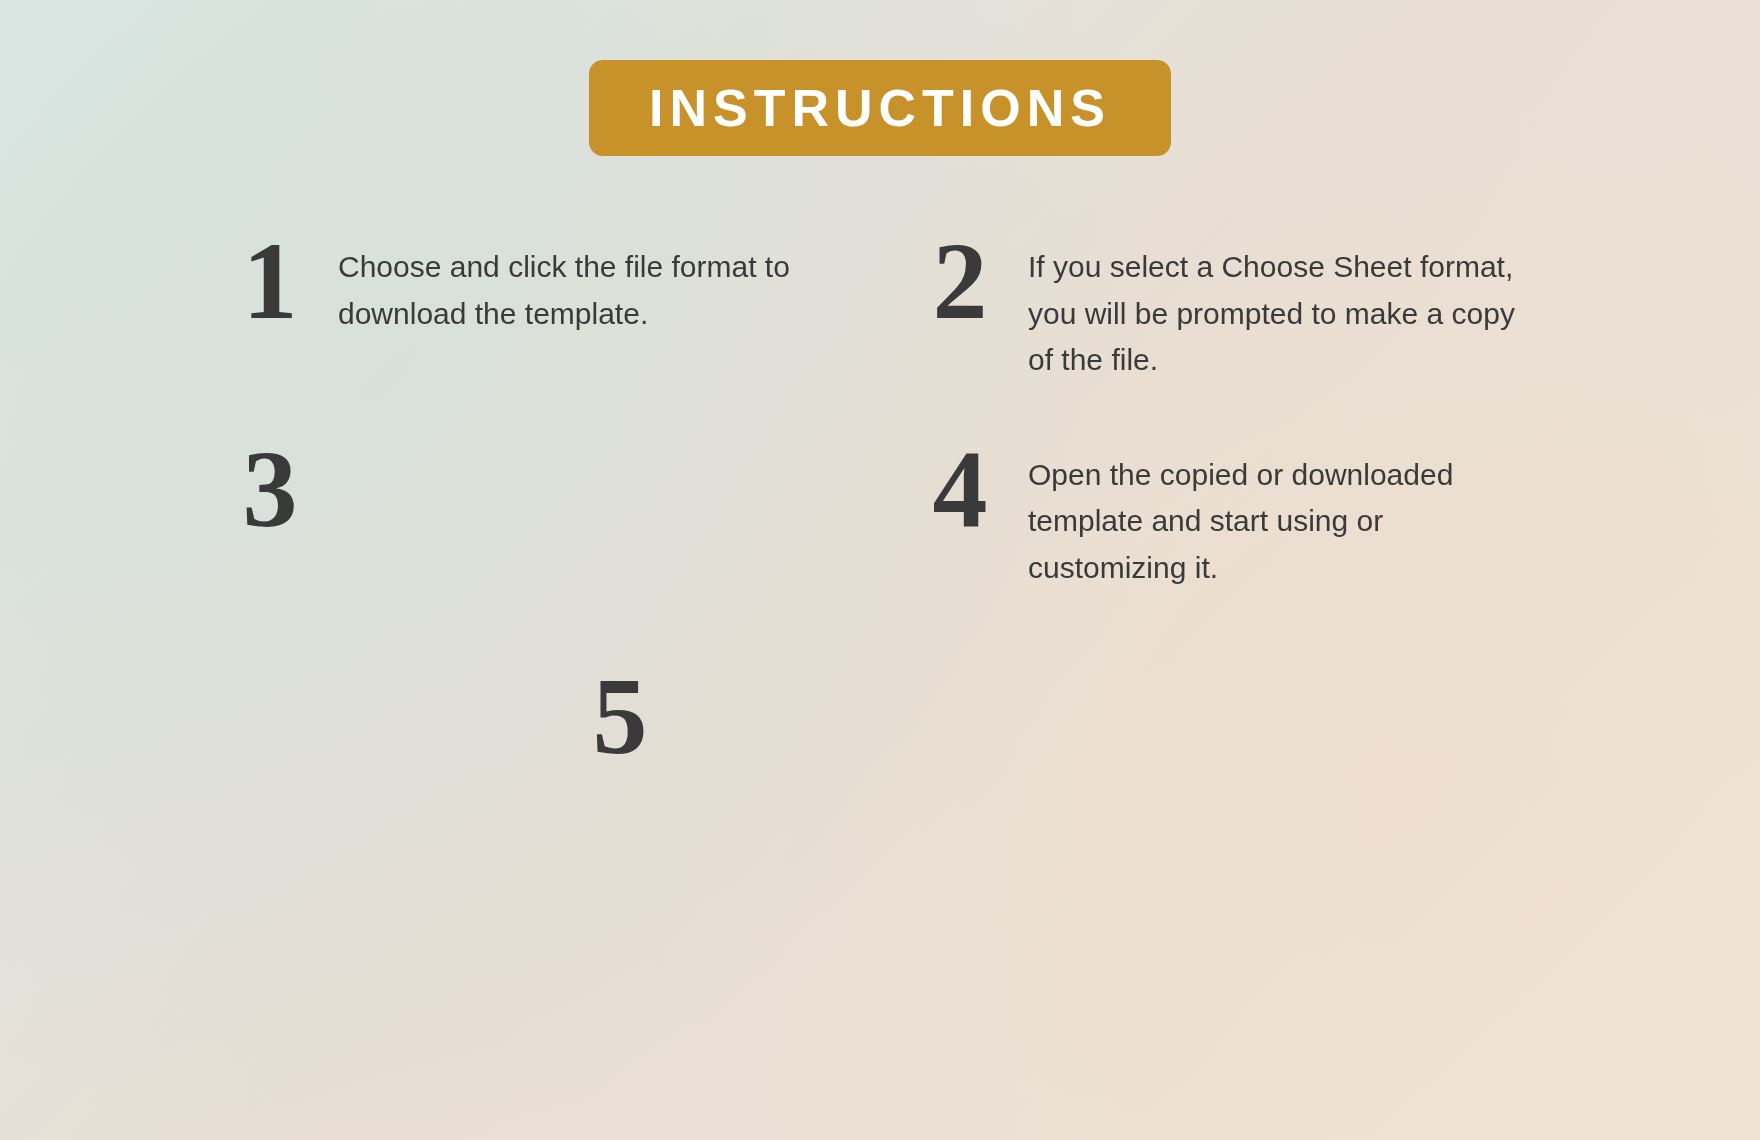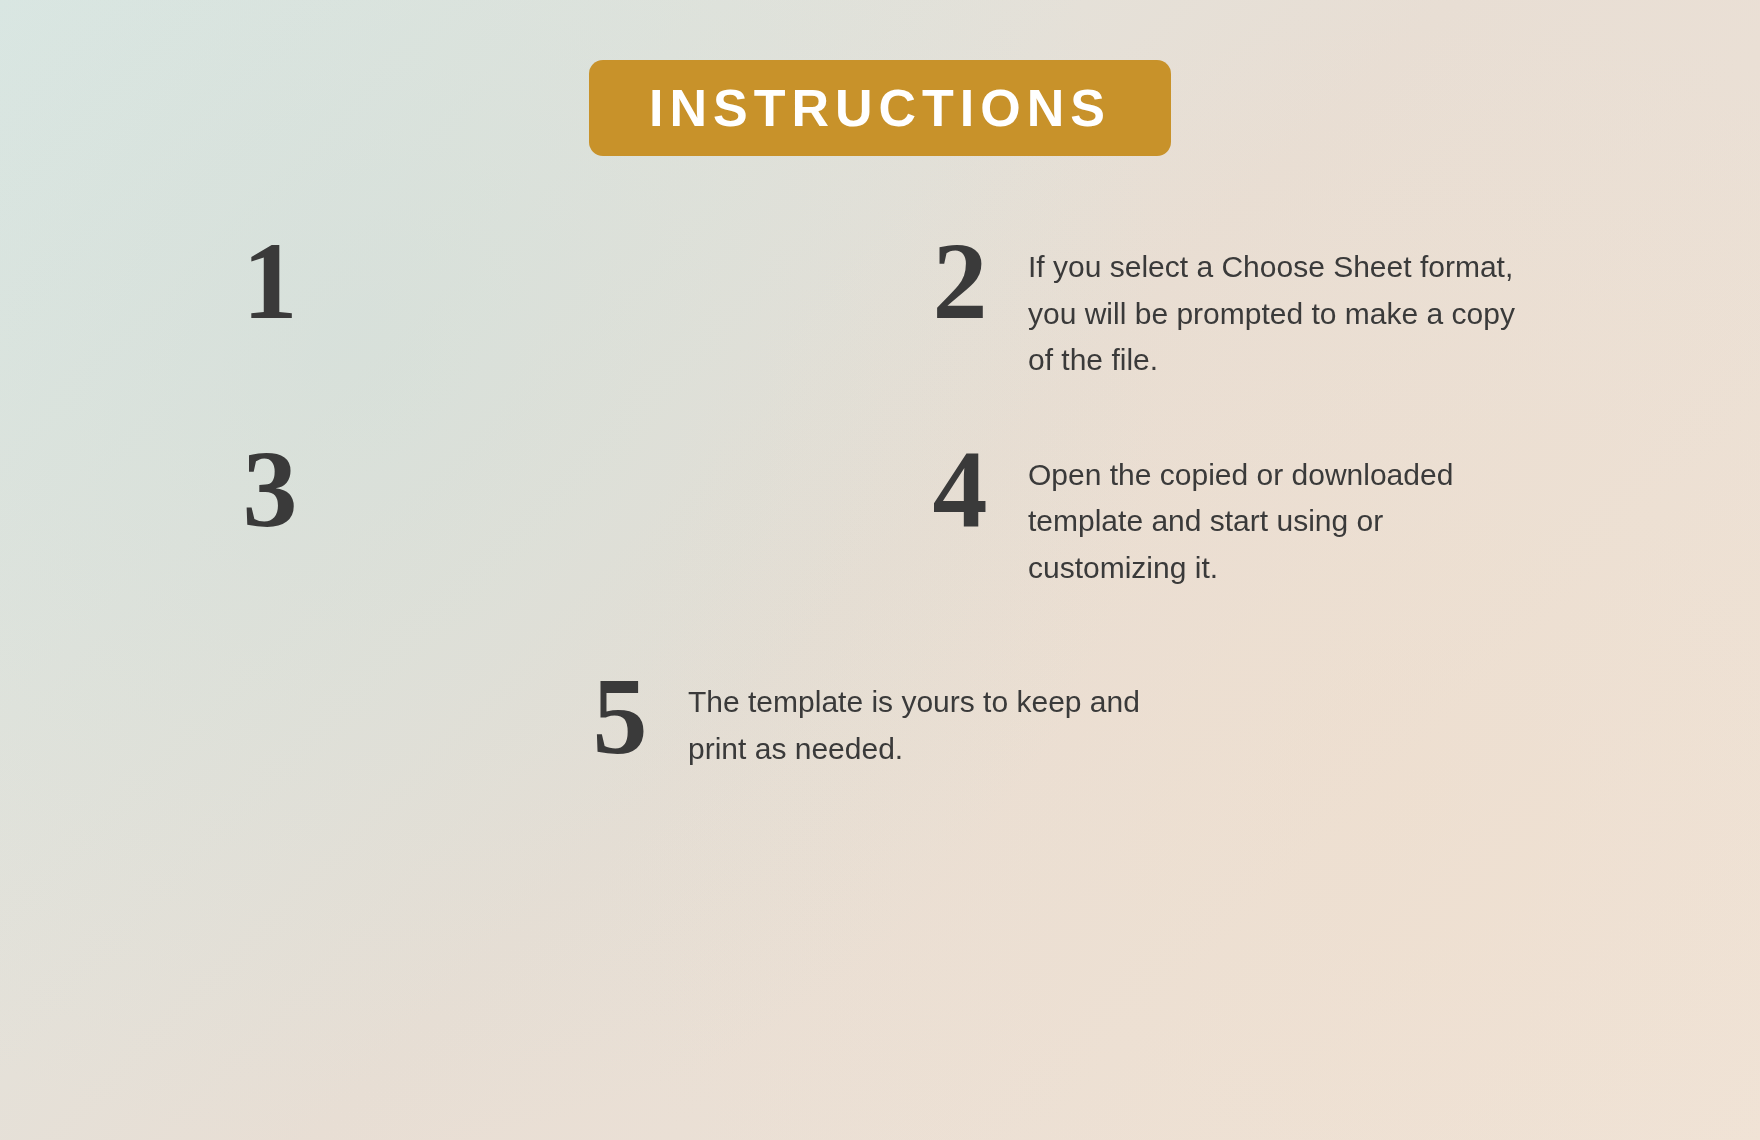"Choose and click the file" div.step-text { html: none -> <div>Choose and click the file format to download the template.</div> }
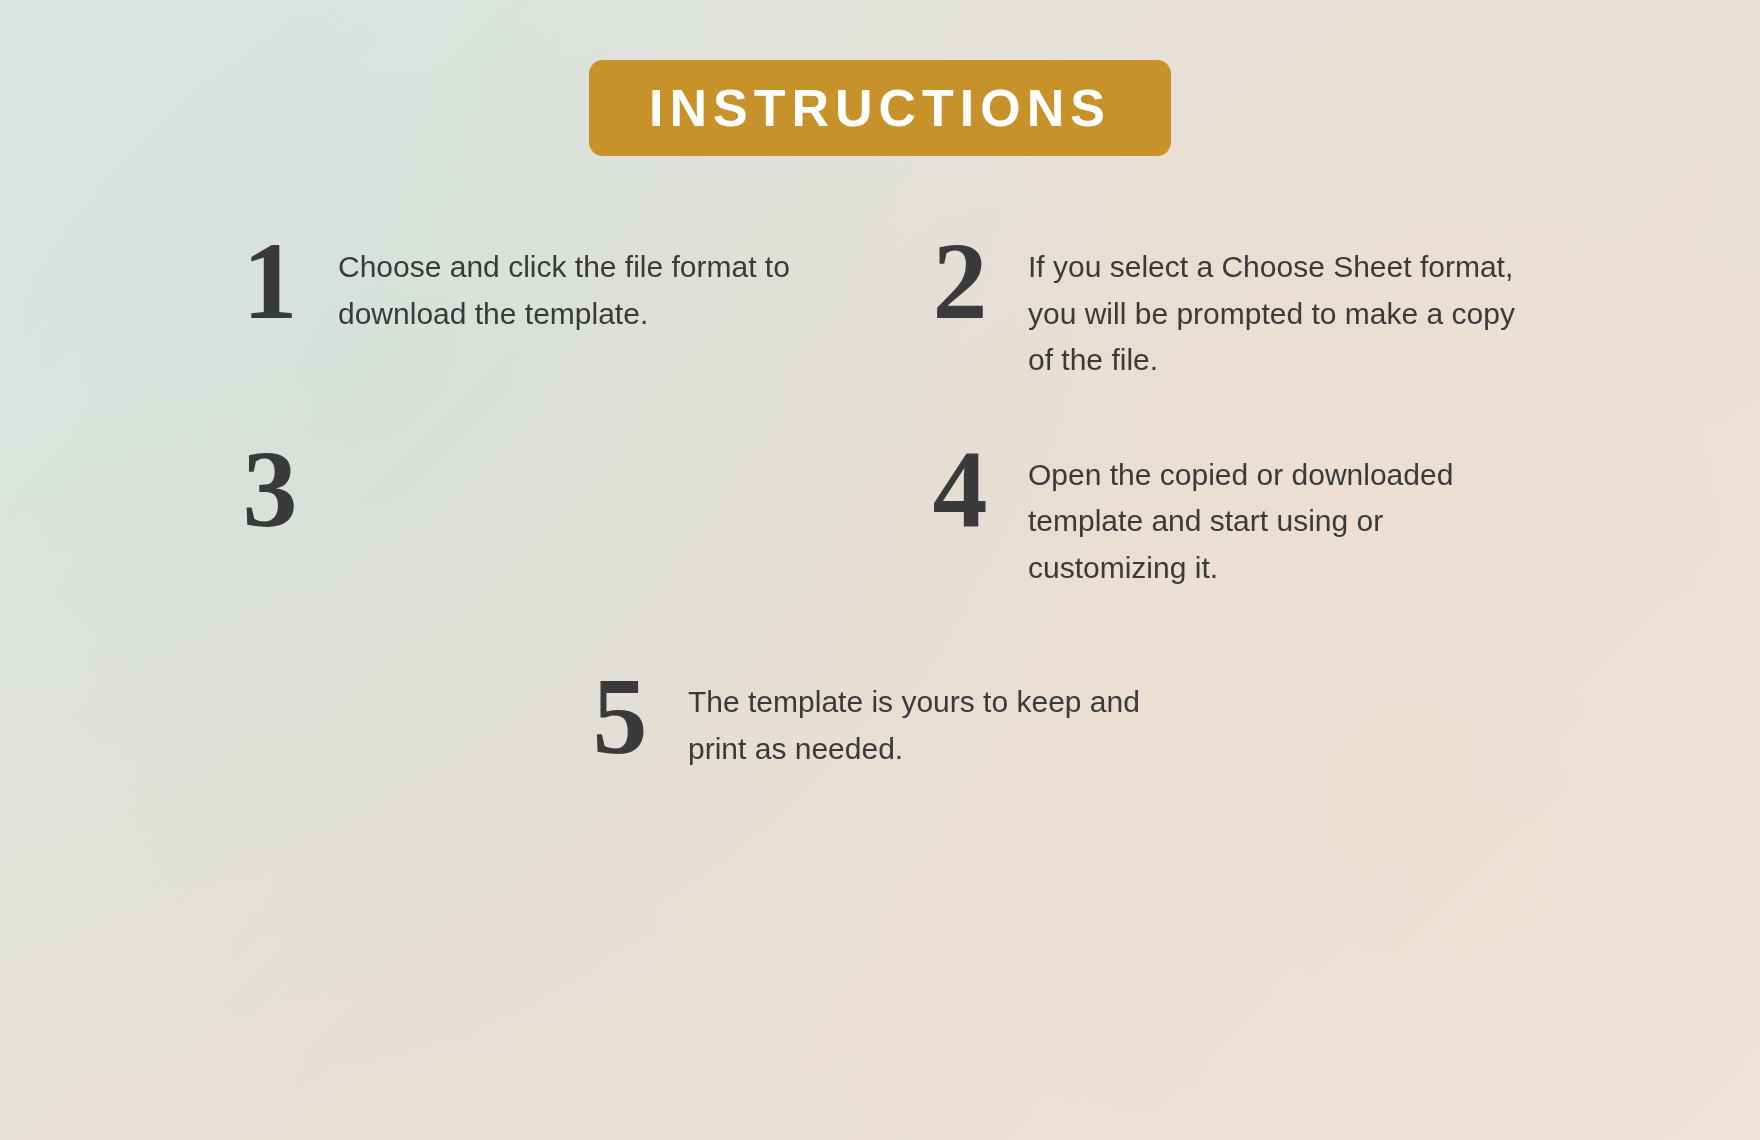"The template is yours to" div.step-text { html: <div>The template is yours to keep and print as needed.</div> -> none }
